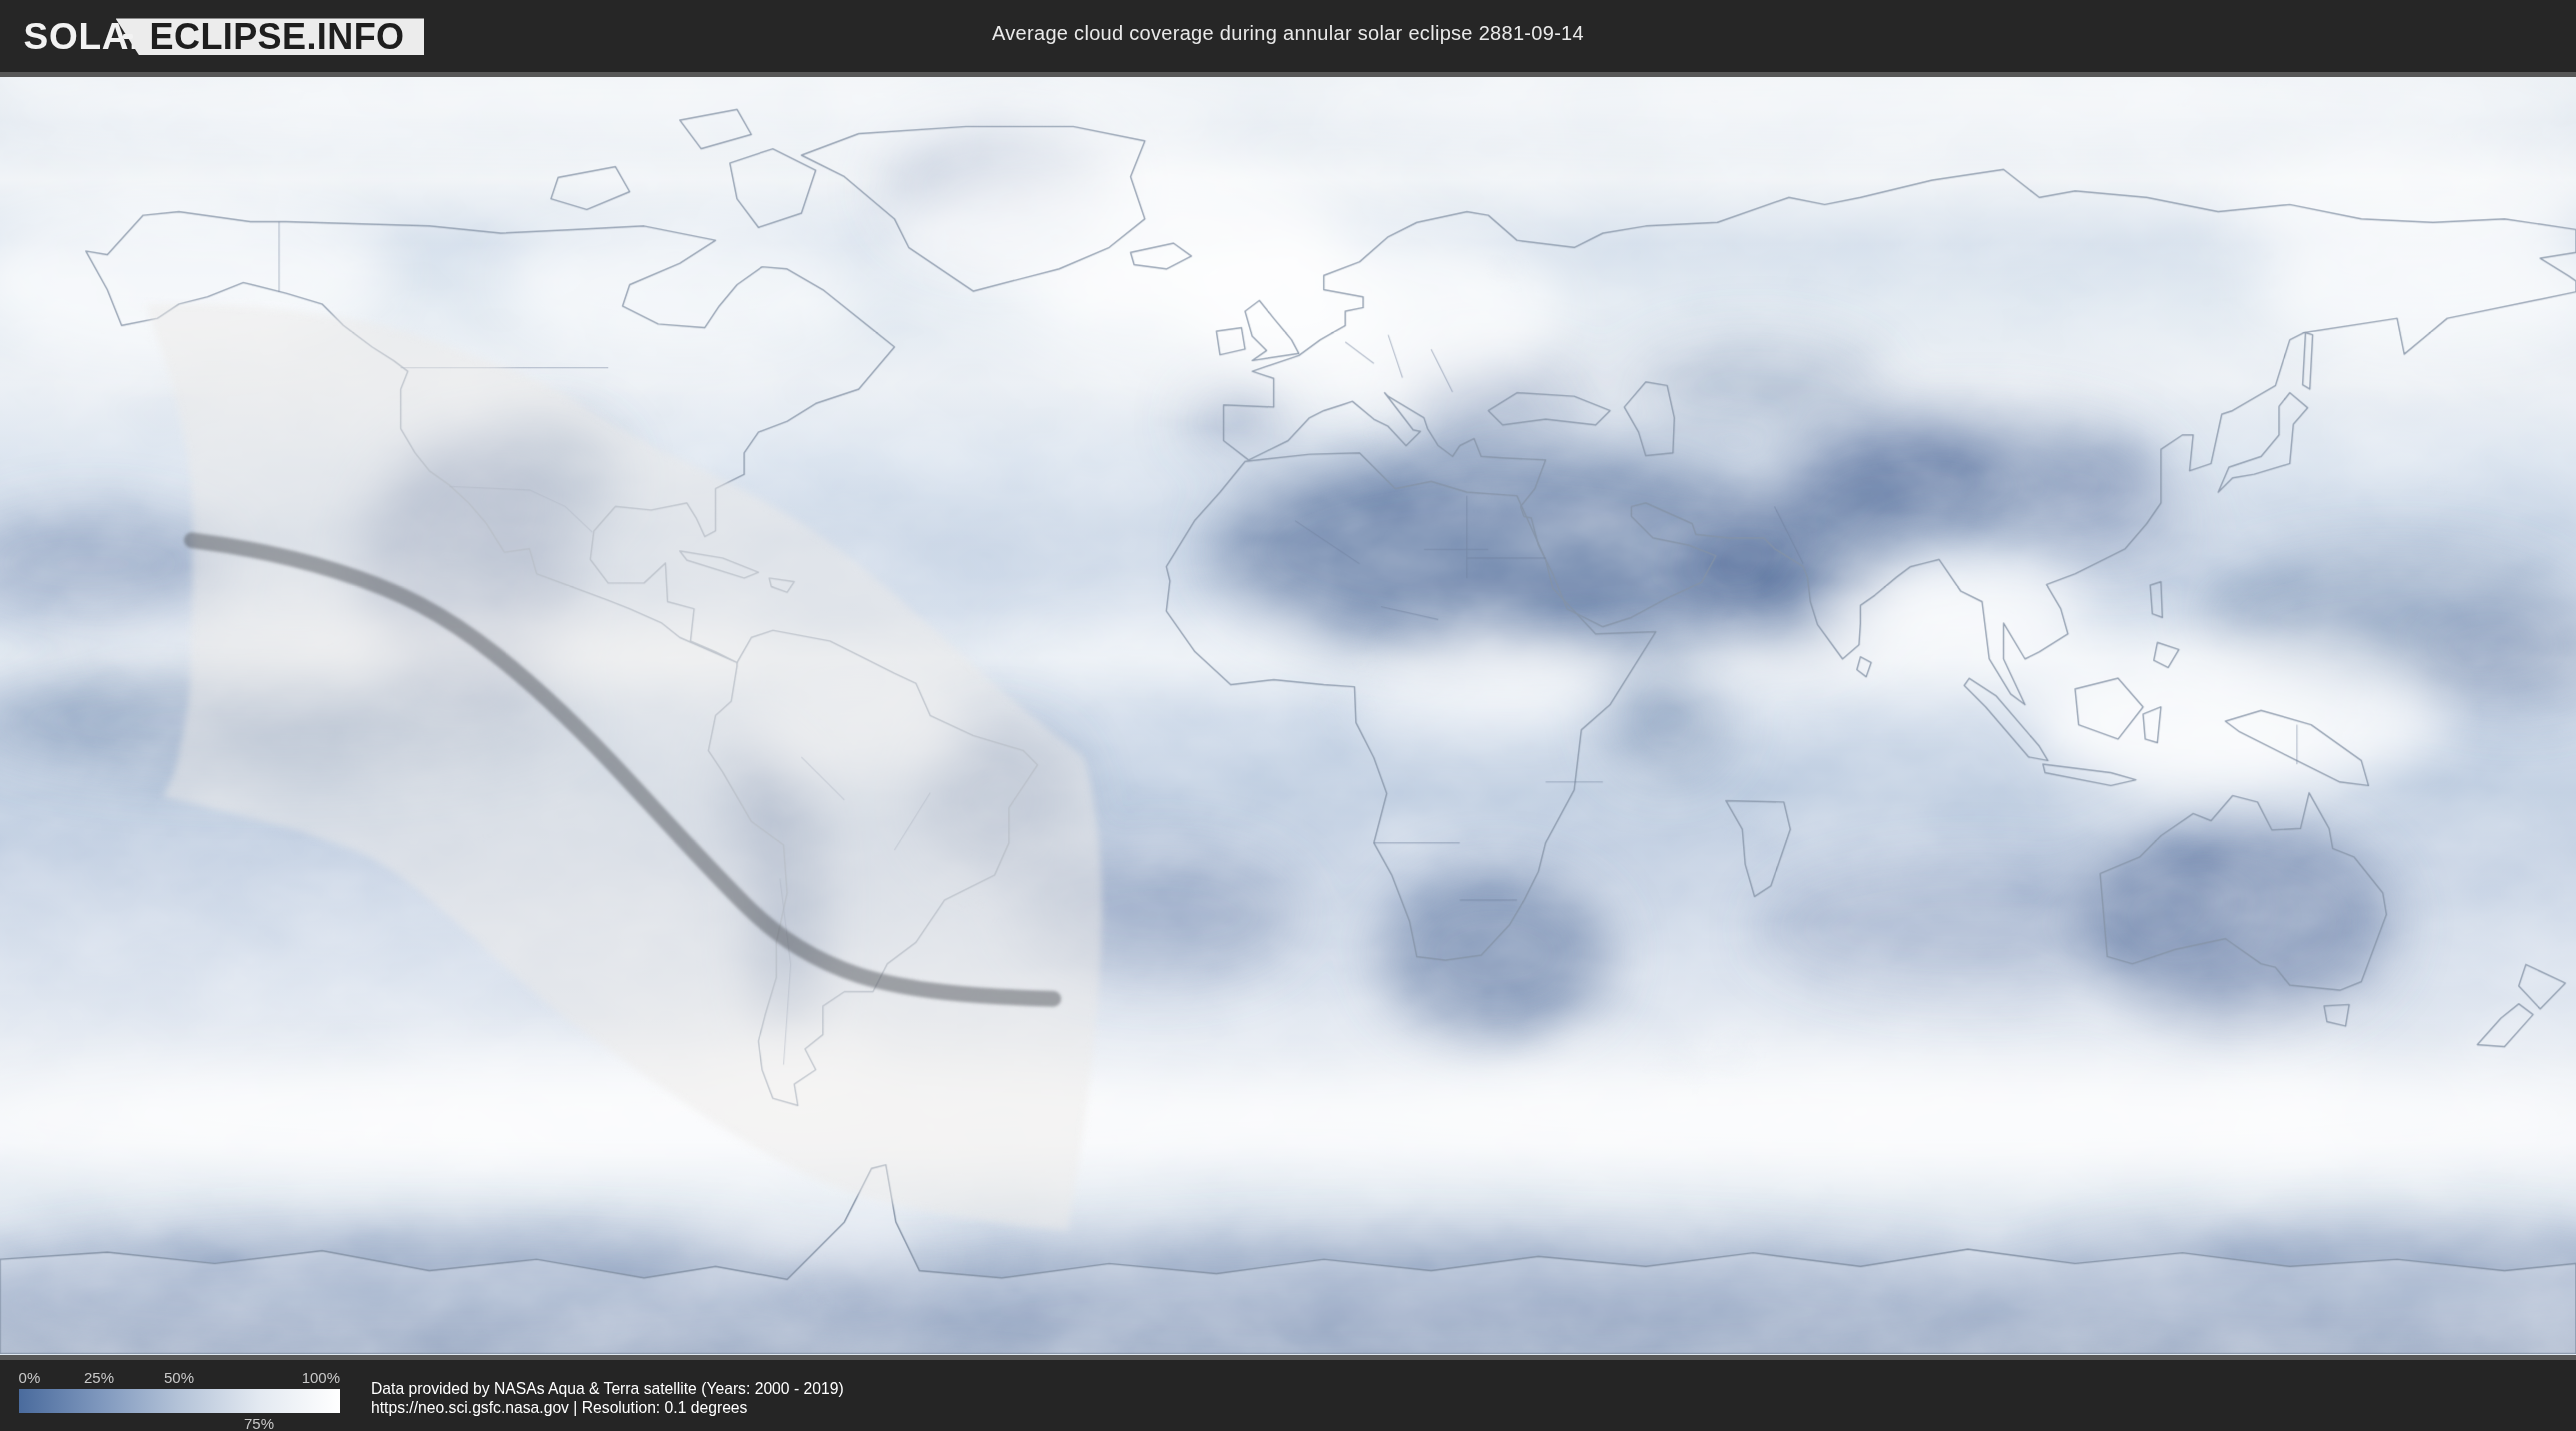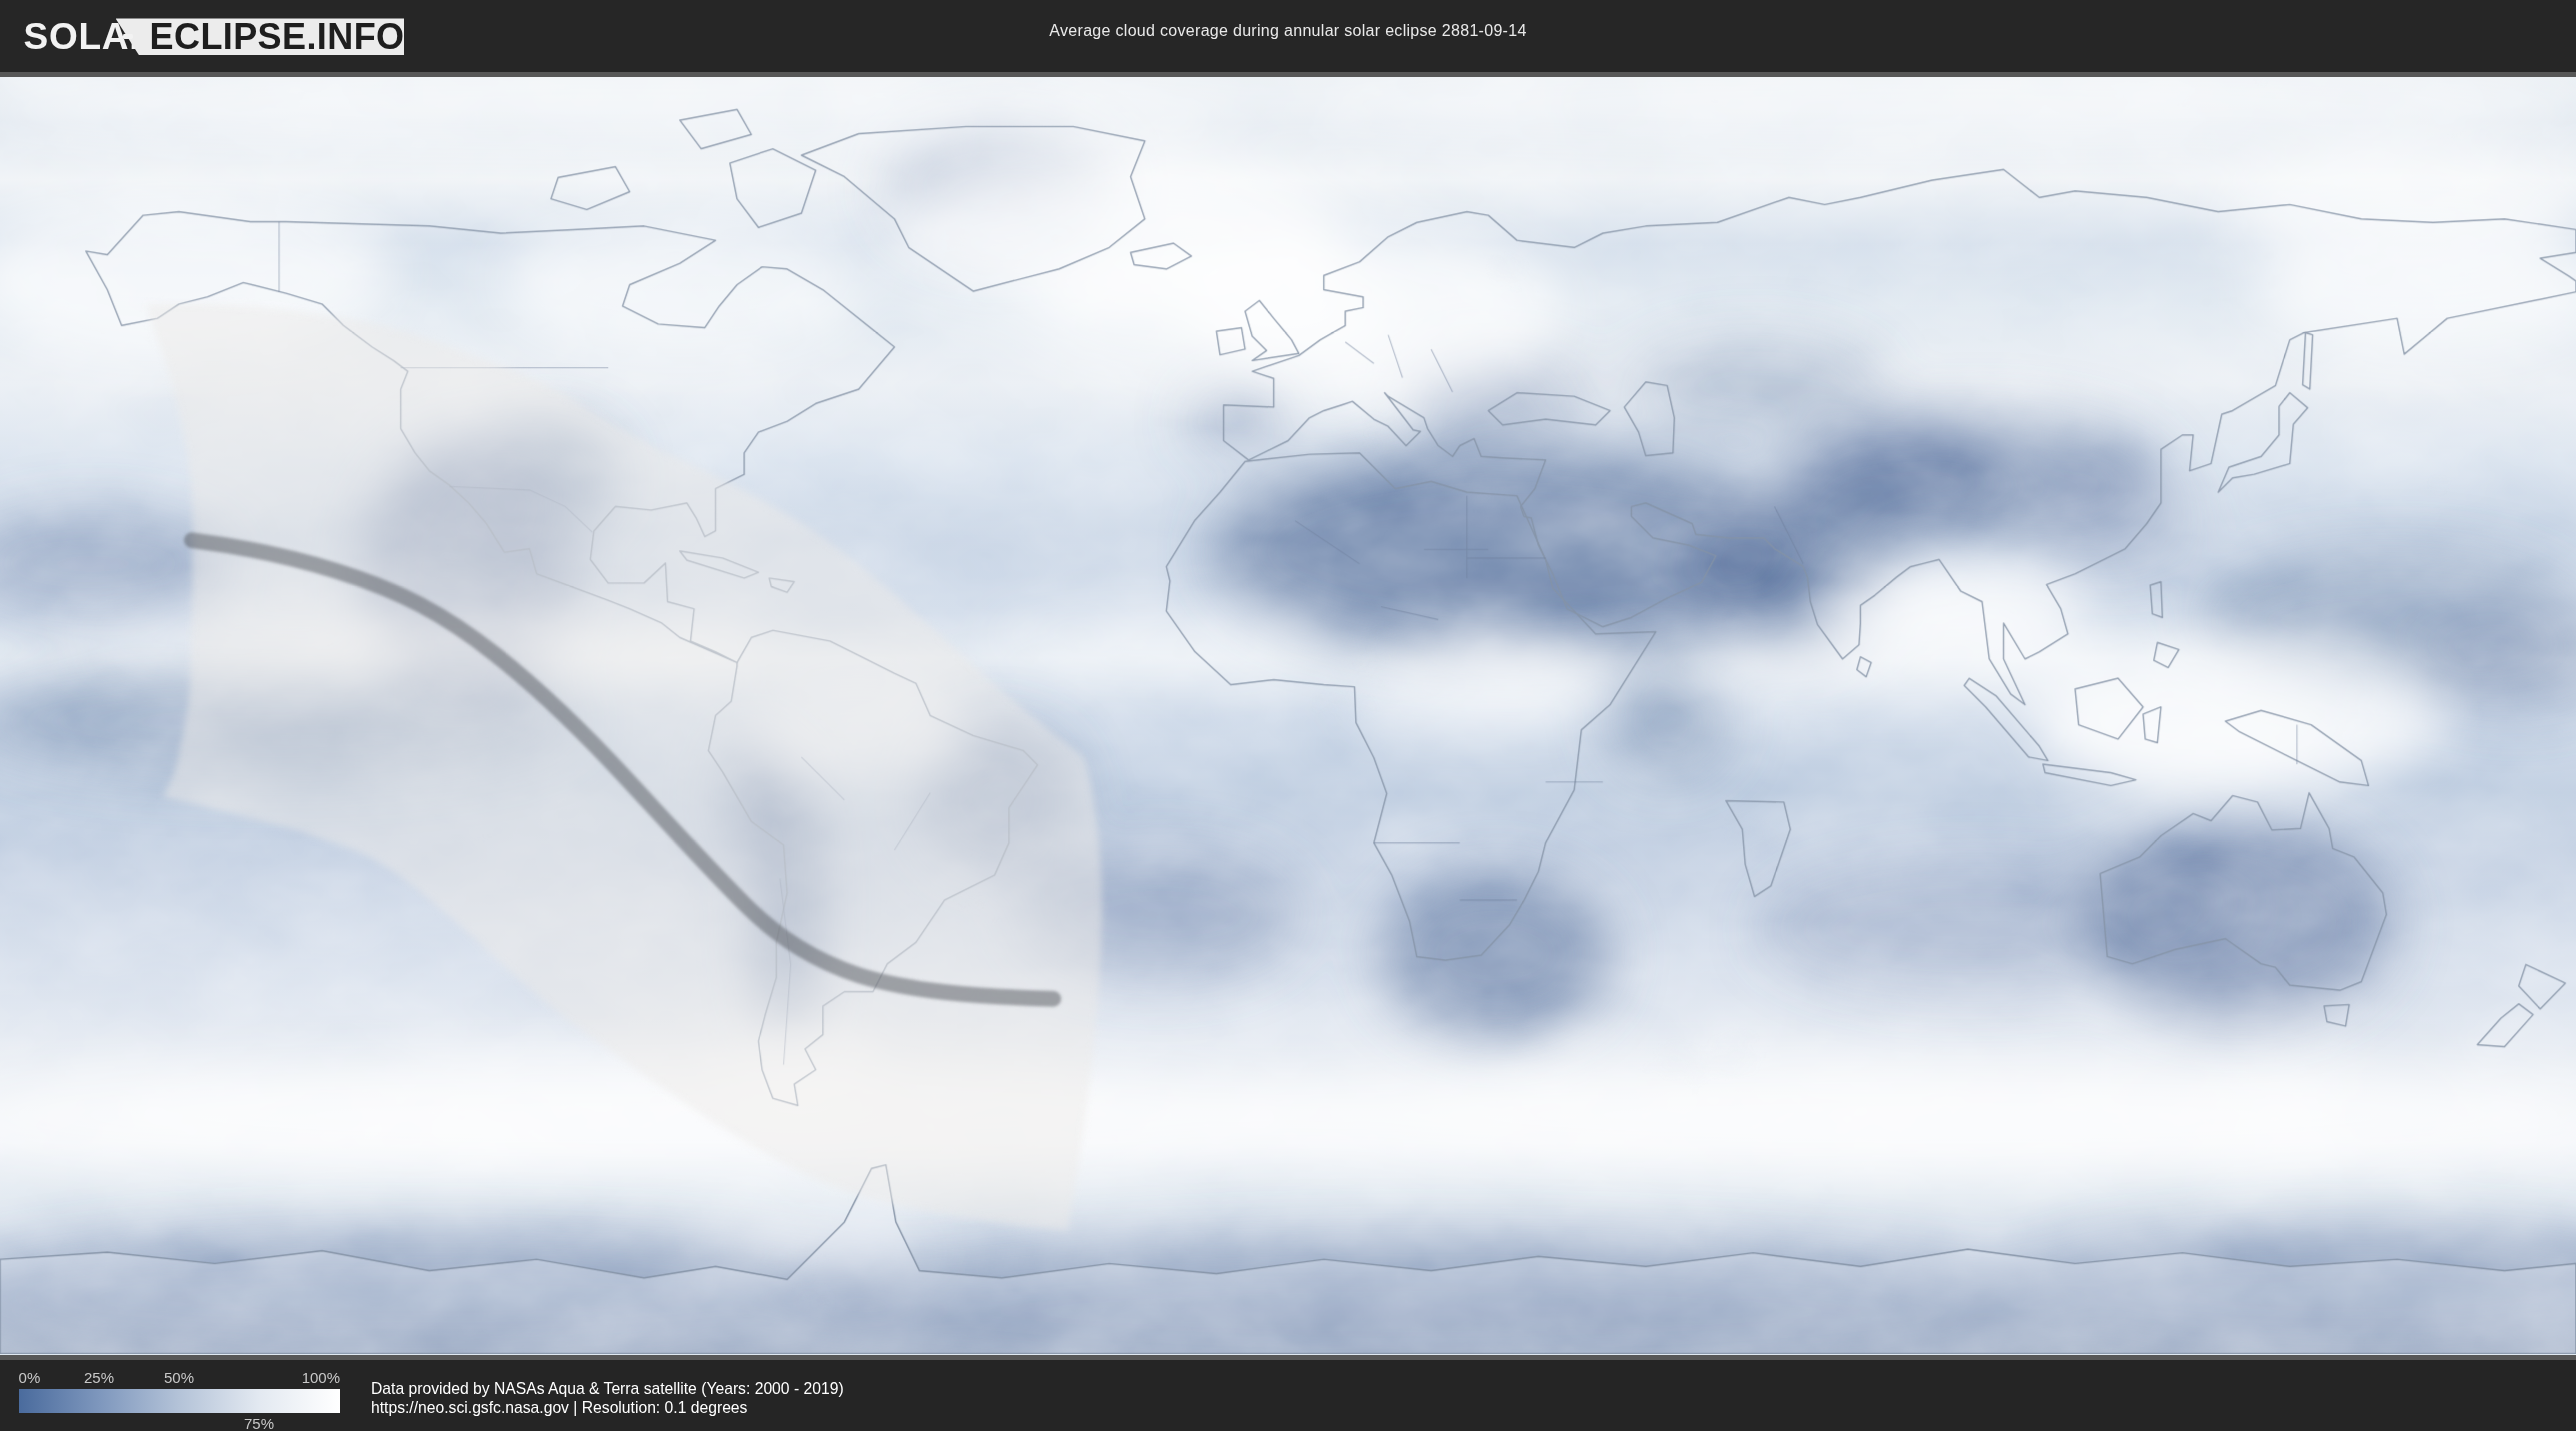"ECLIPSE.INFO" .logo-box { padding: 0 0 0 34px -> 0 20px 0 34px }
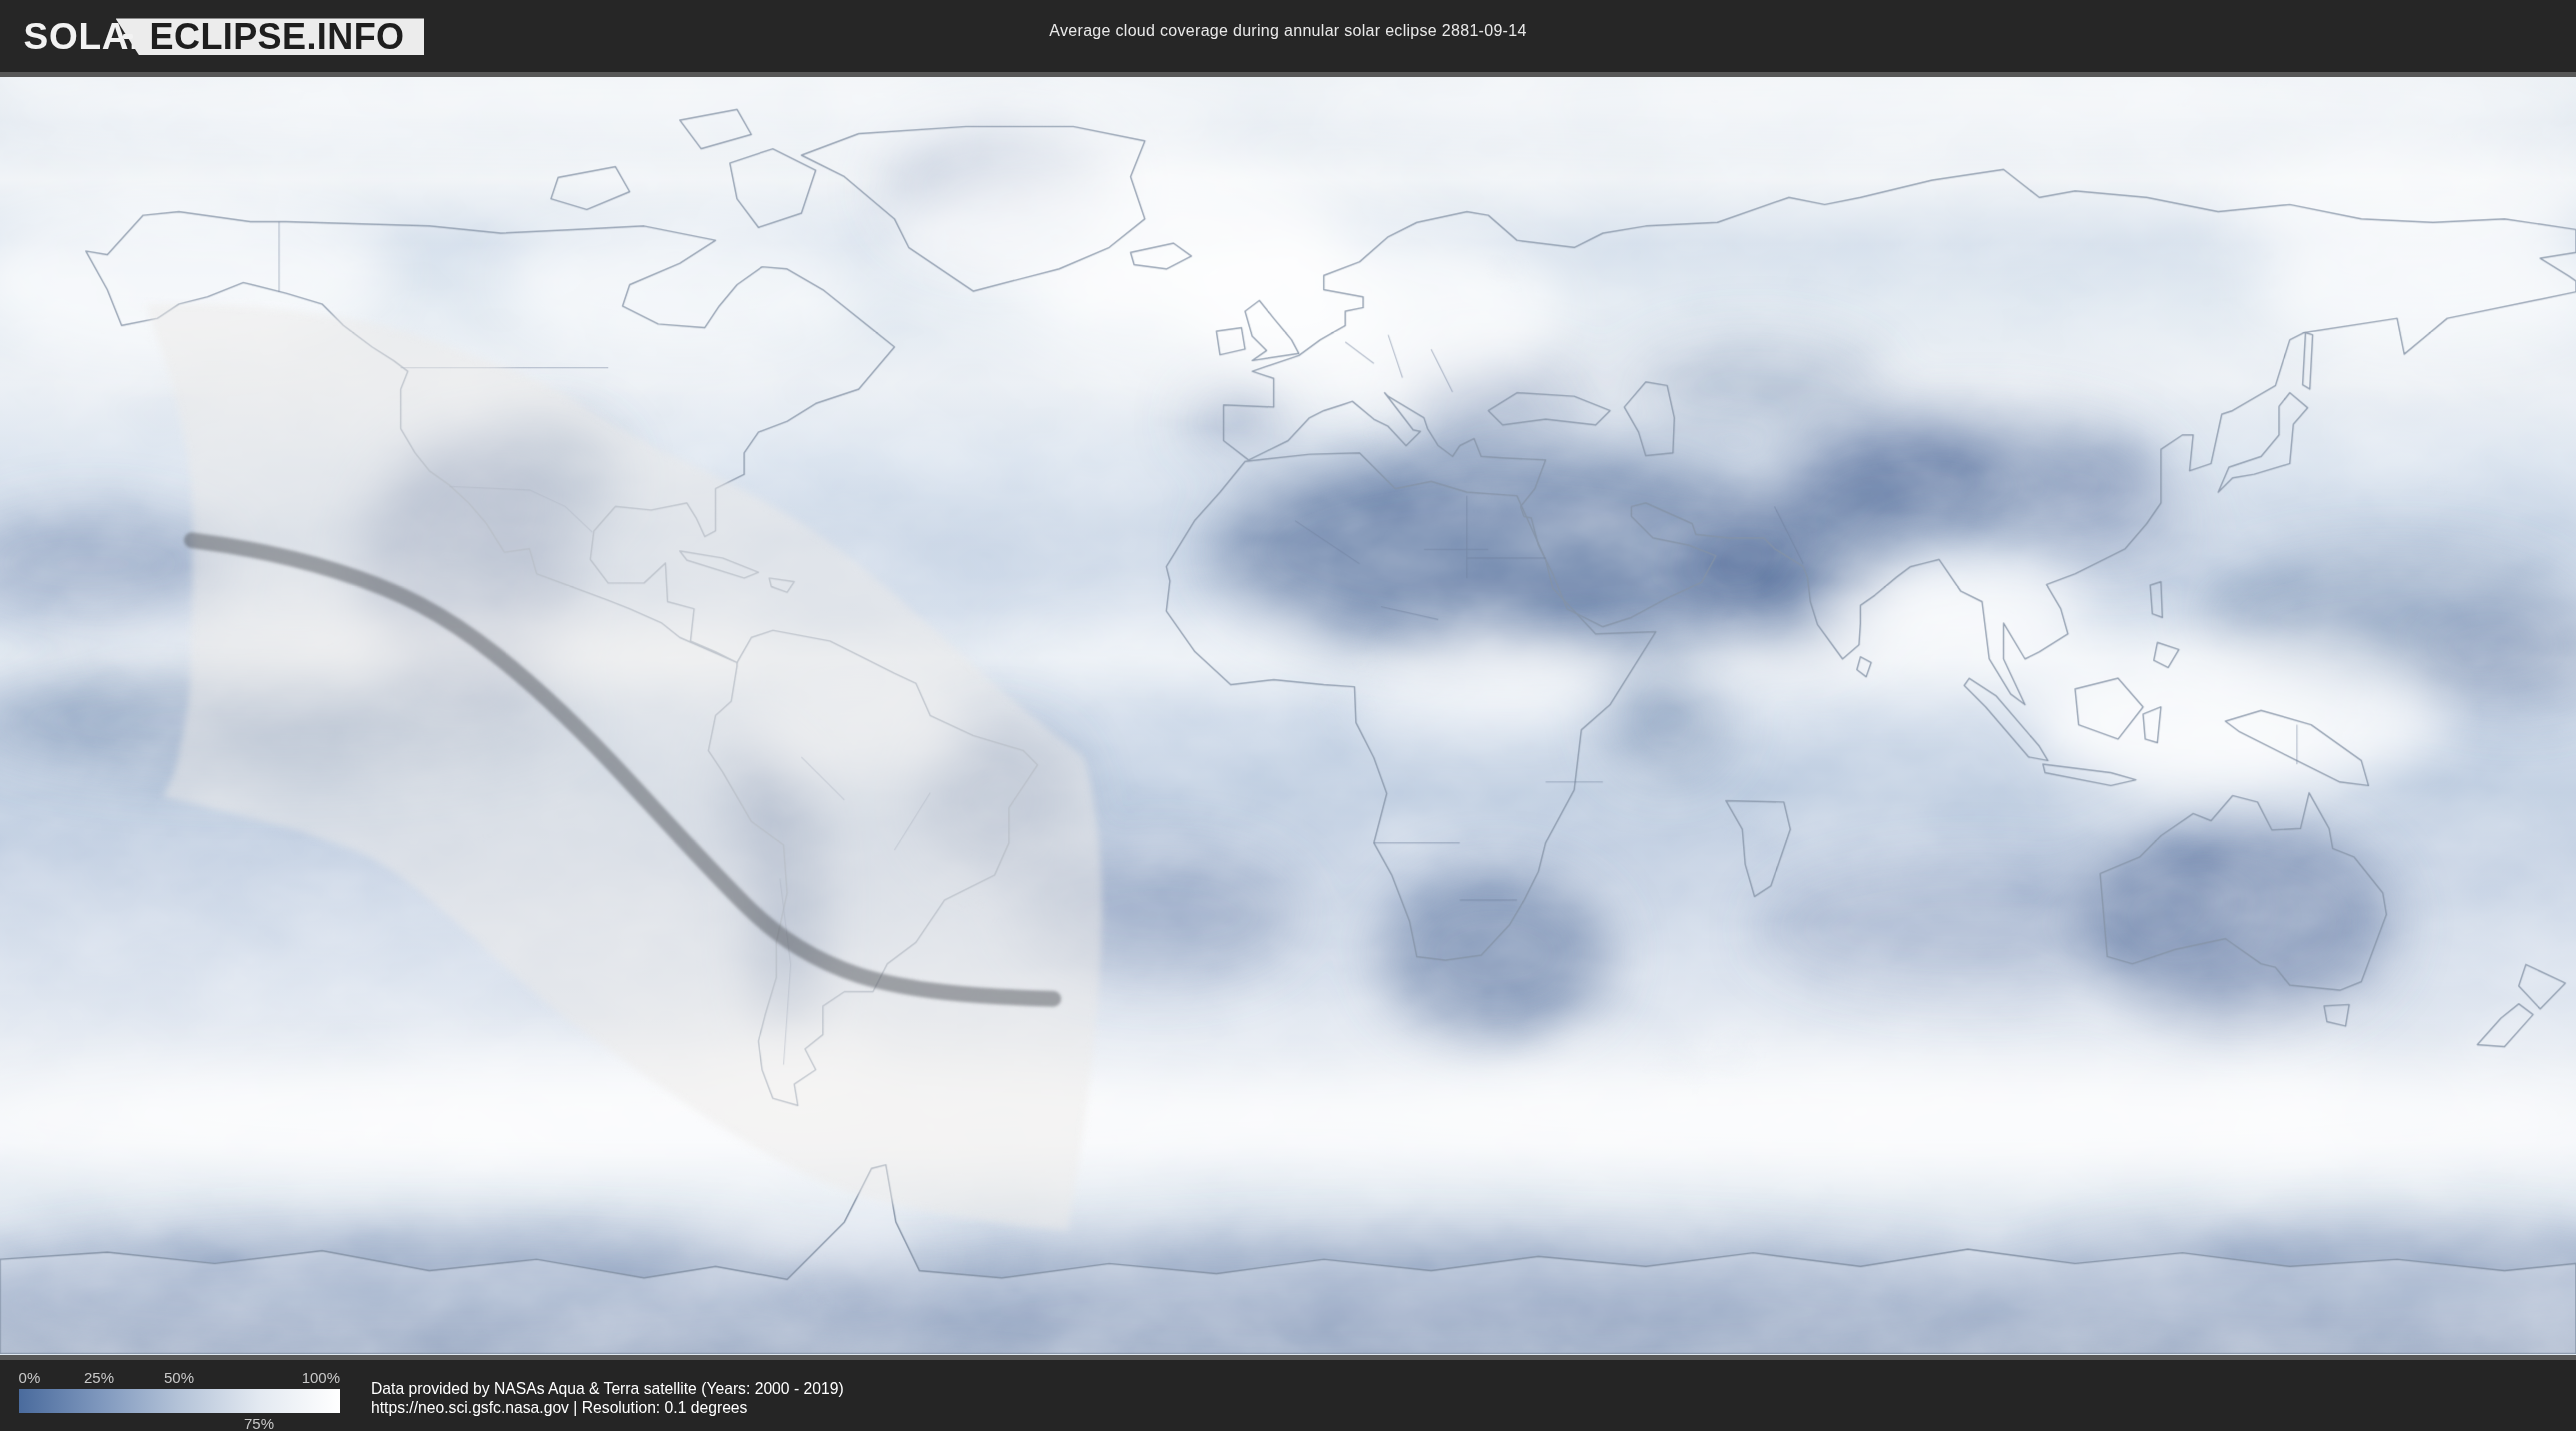"Average cloud coverage during annular" .page-title { font-size: 16px -> 20px }
